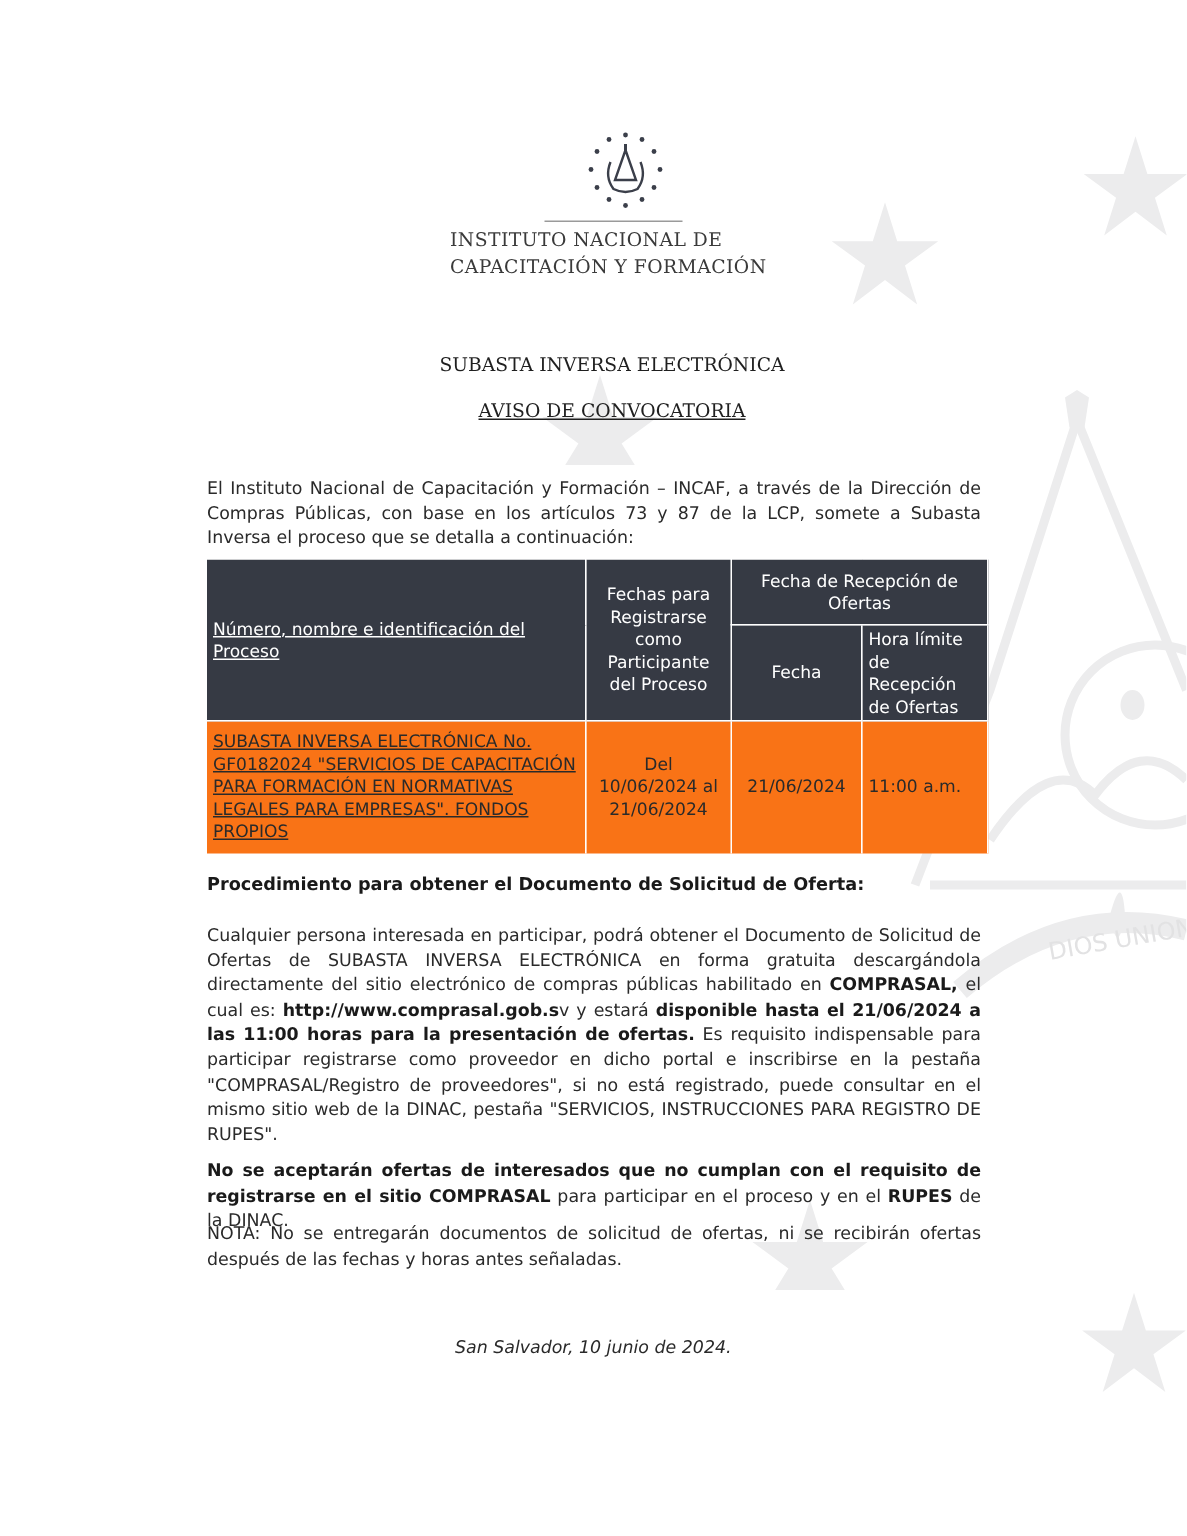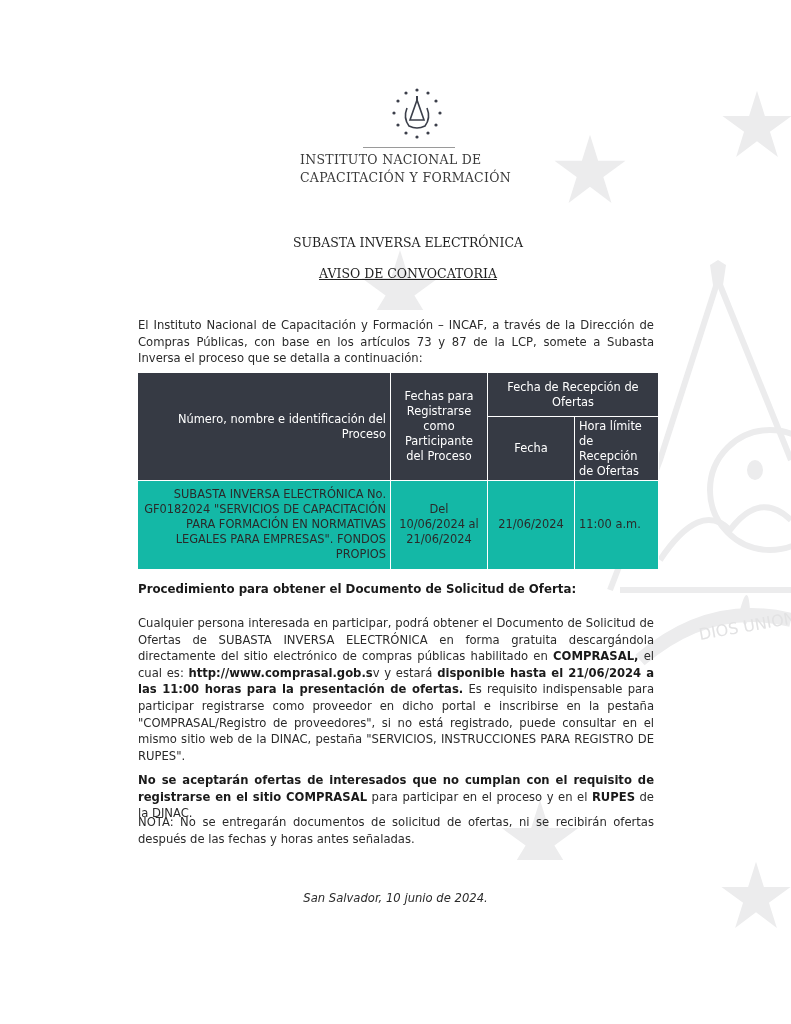"Número, nombre e identificación del" .c1 { text-align: right -> left; text-decoration: none -> underline }
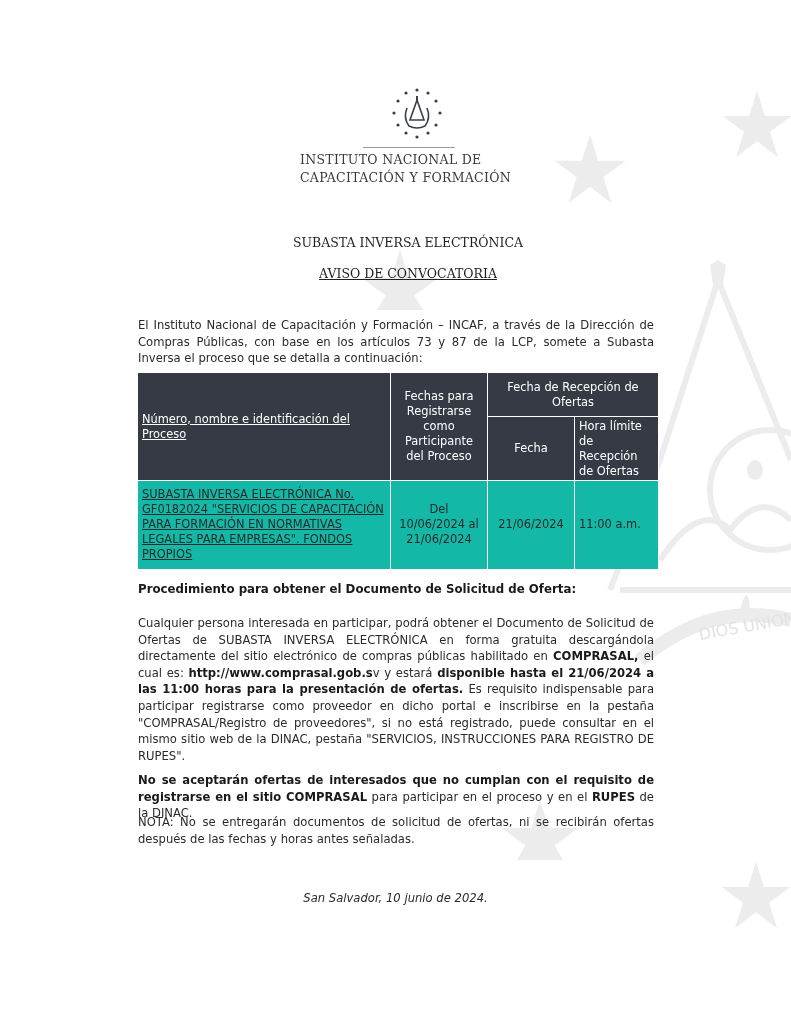"SUBASTA INVERSA ELECTRÓNICA No." table.proc td { background: #14b8a6 -> #f97316 }
